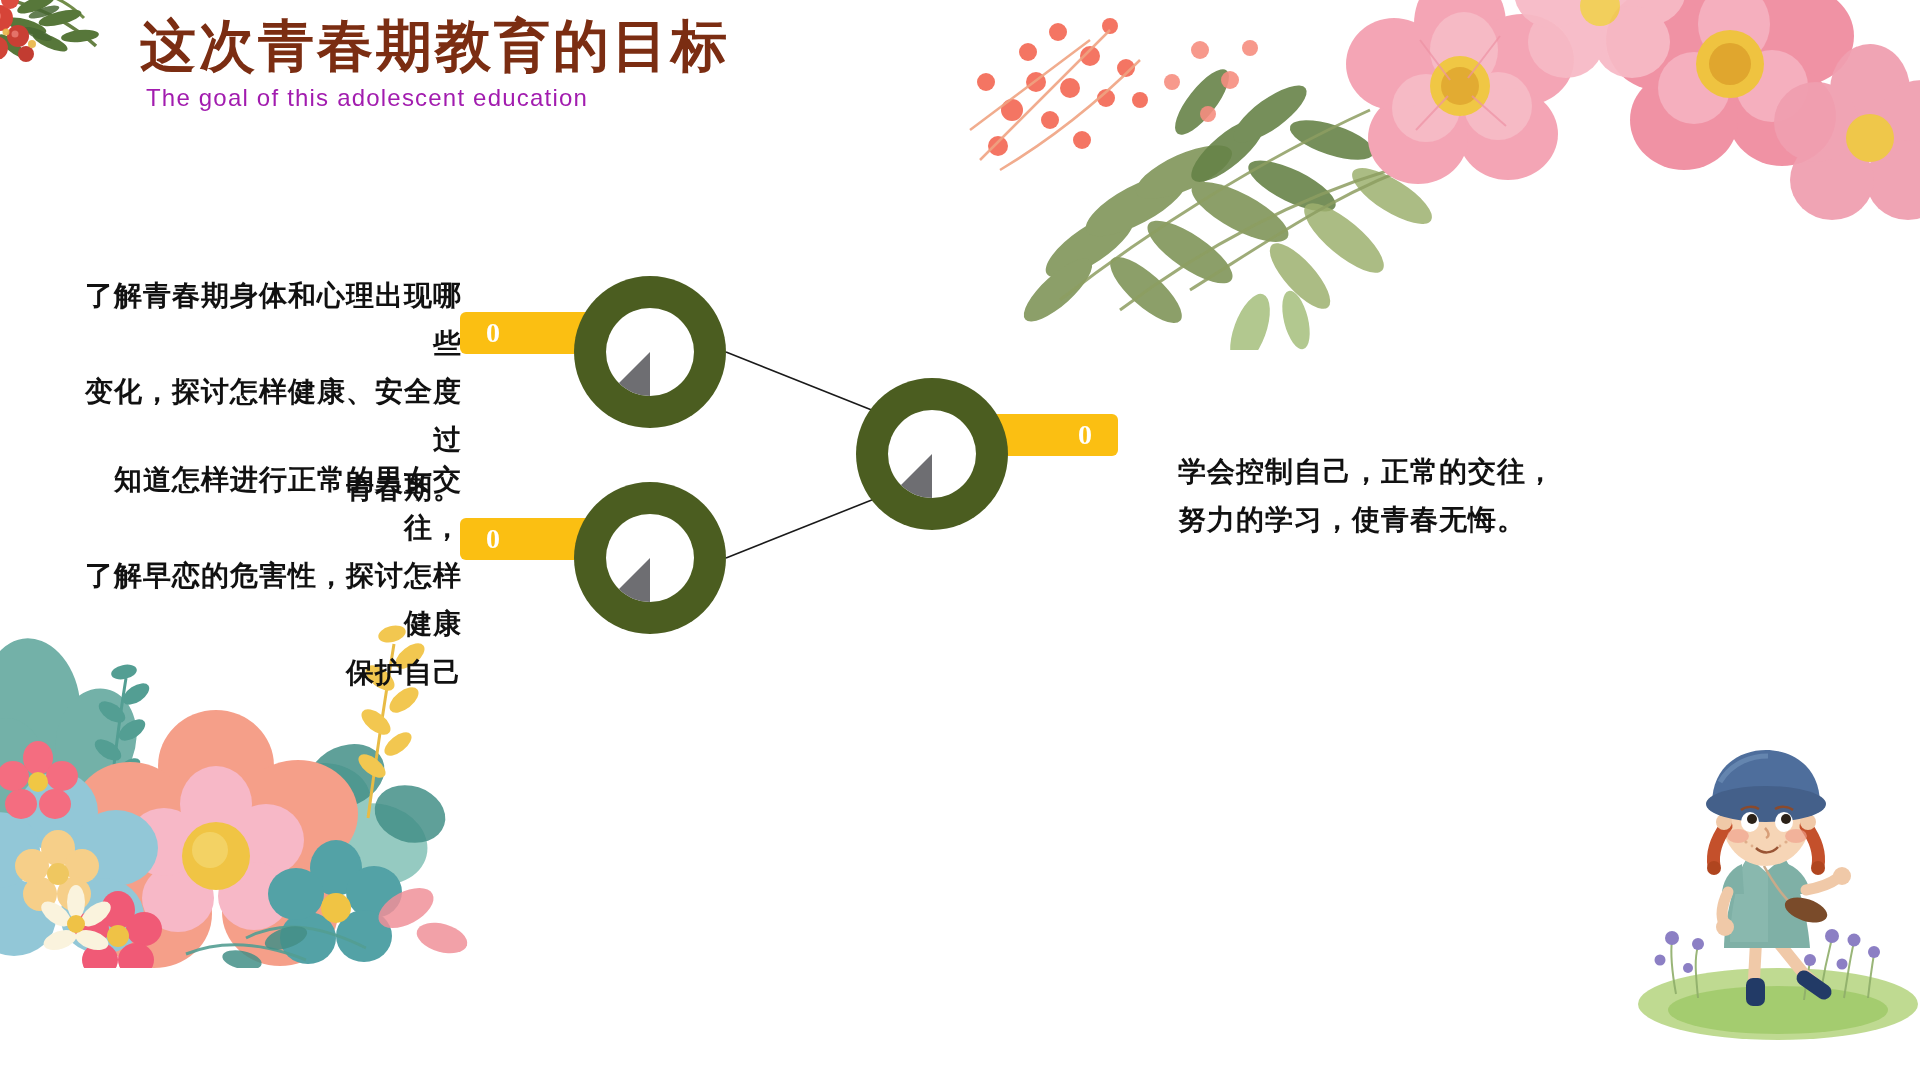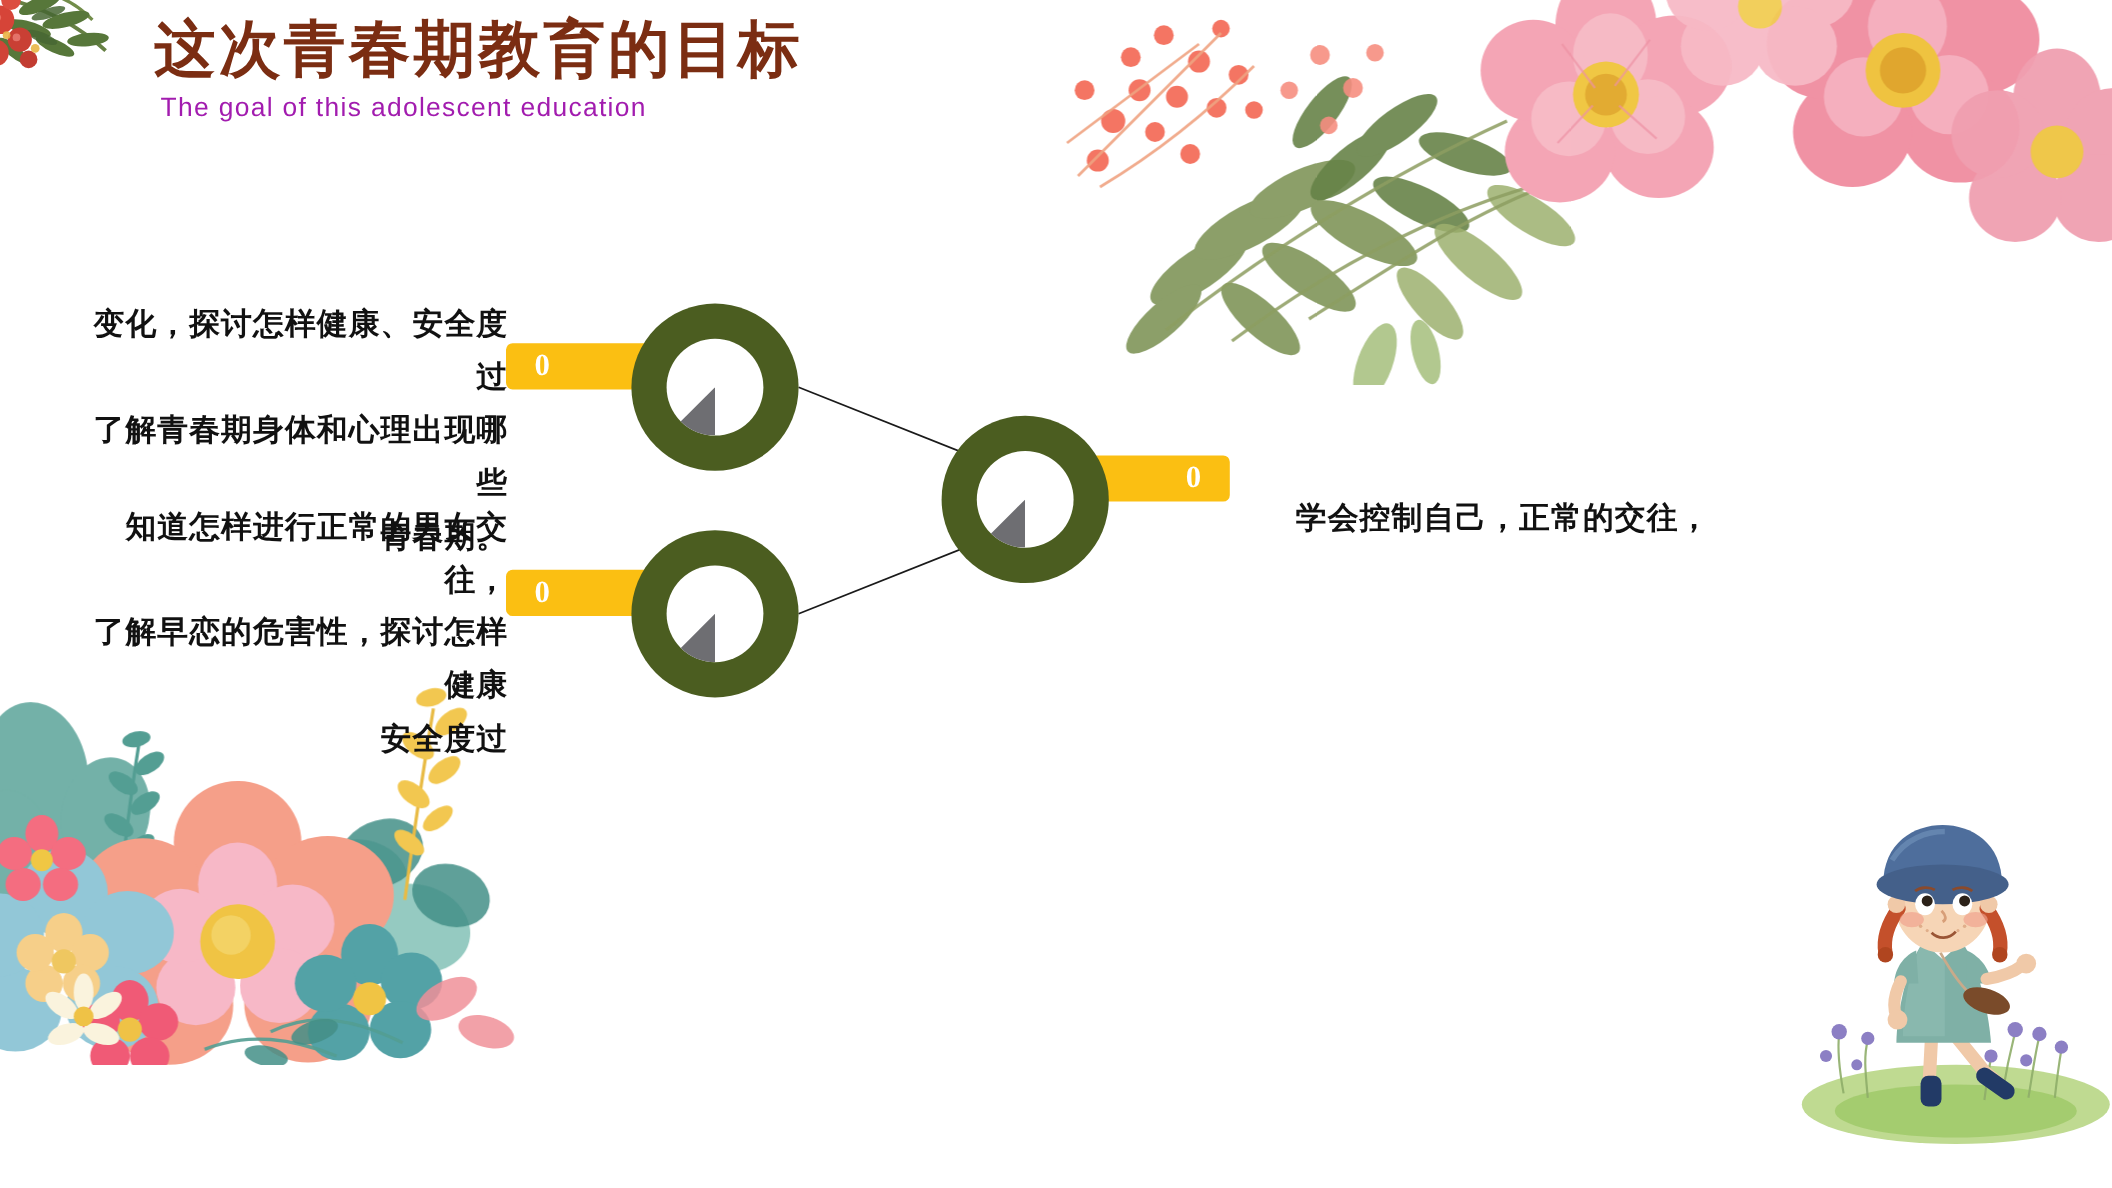"变化，探讨怎样健康、安全度过" div { order: before "了解青春期身体和心理出现哪些" -> after "了解青春期身体和心理出现哪些" }
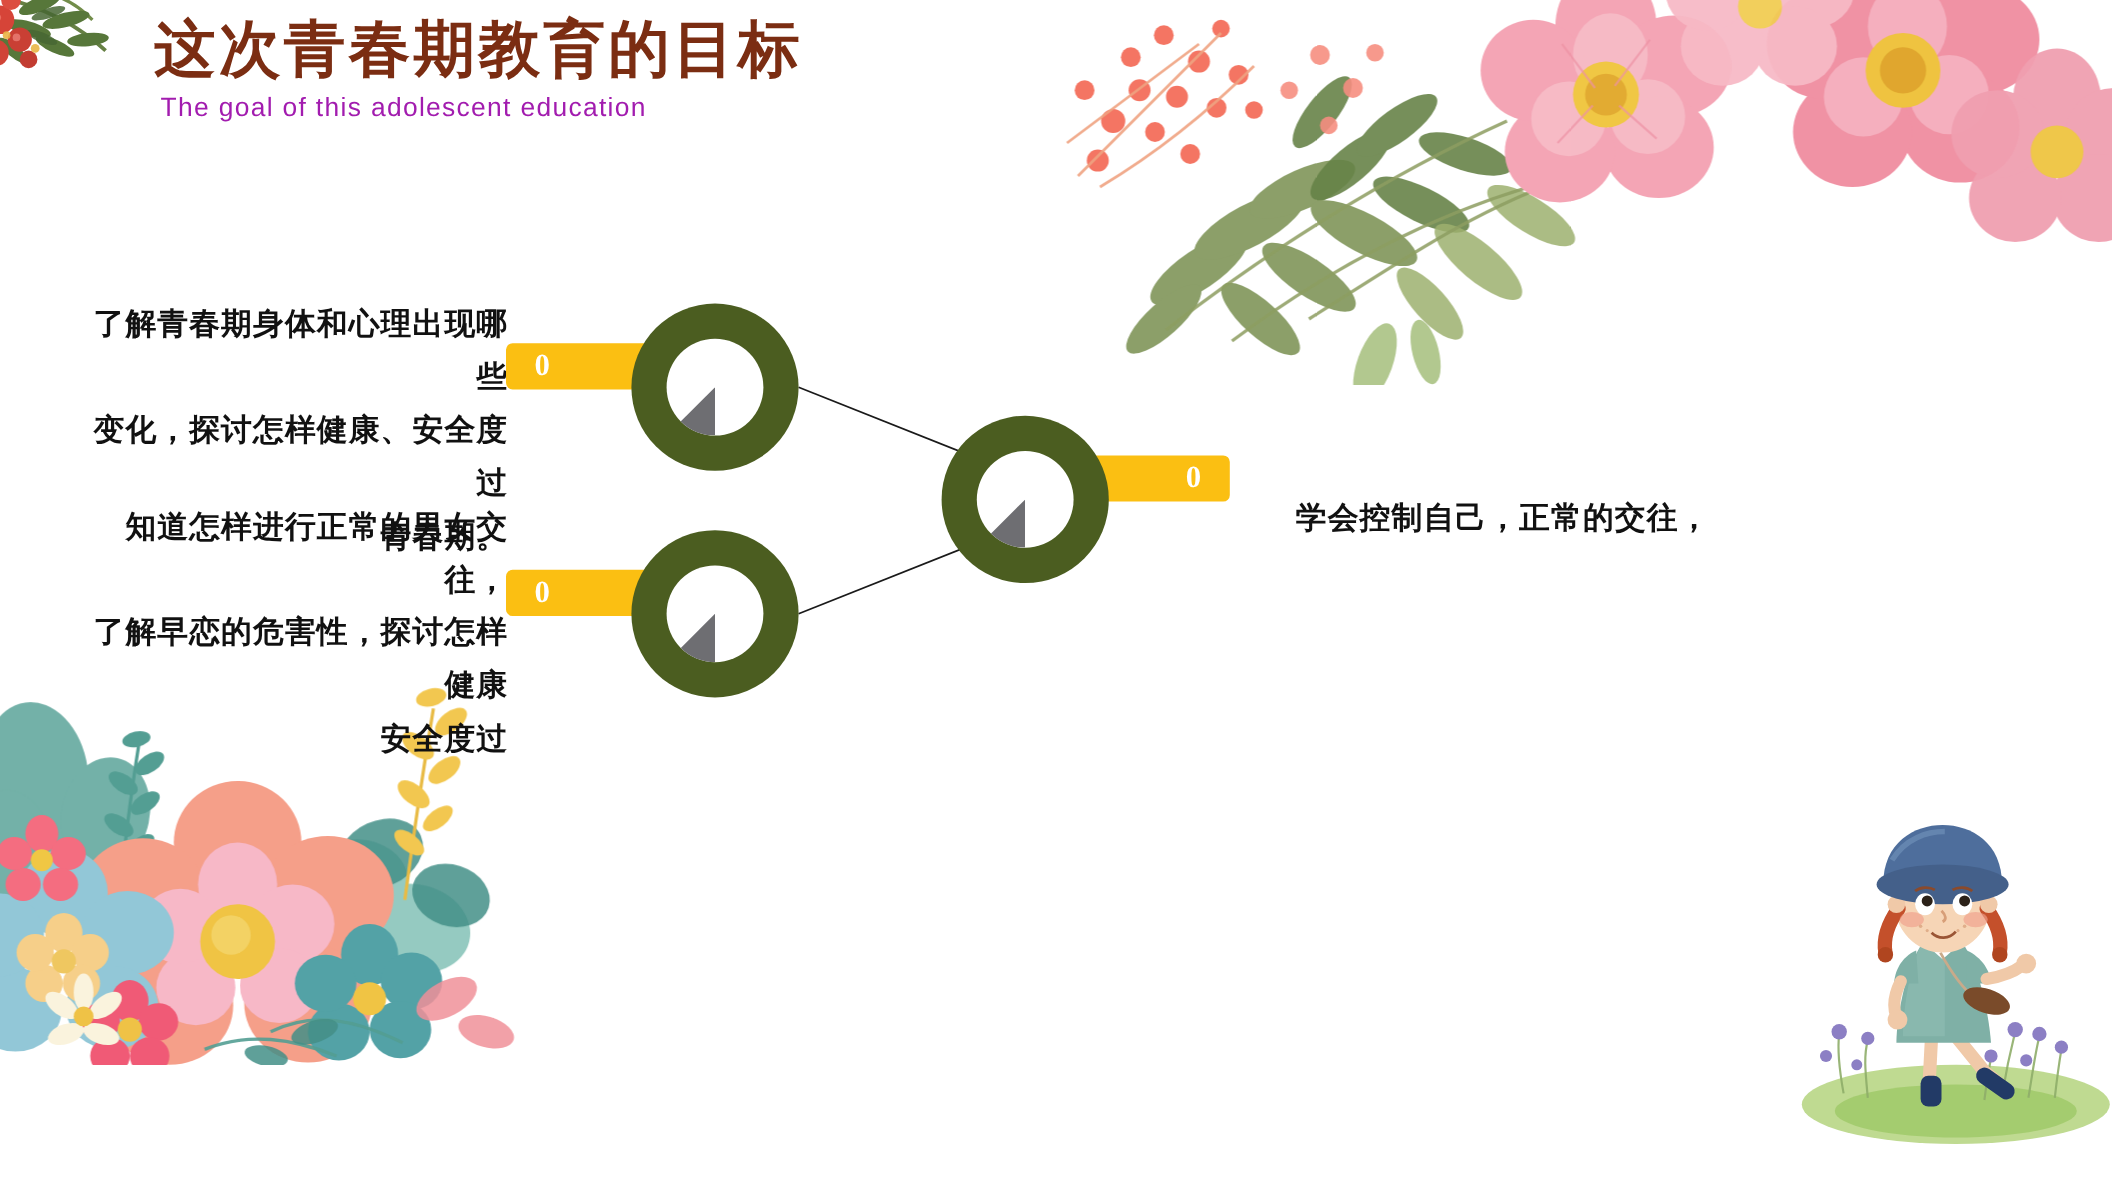"努力的学习，使青春无悔。" div { html: none -> <div>努力的学习，使青春无悔。</div> }
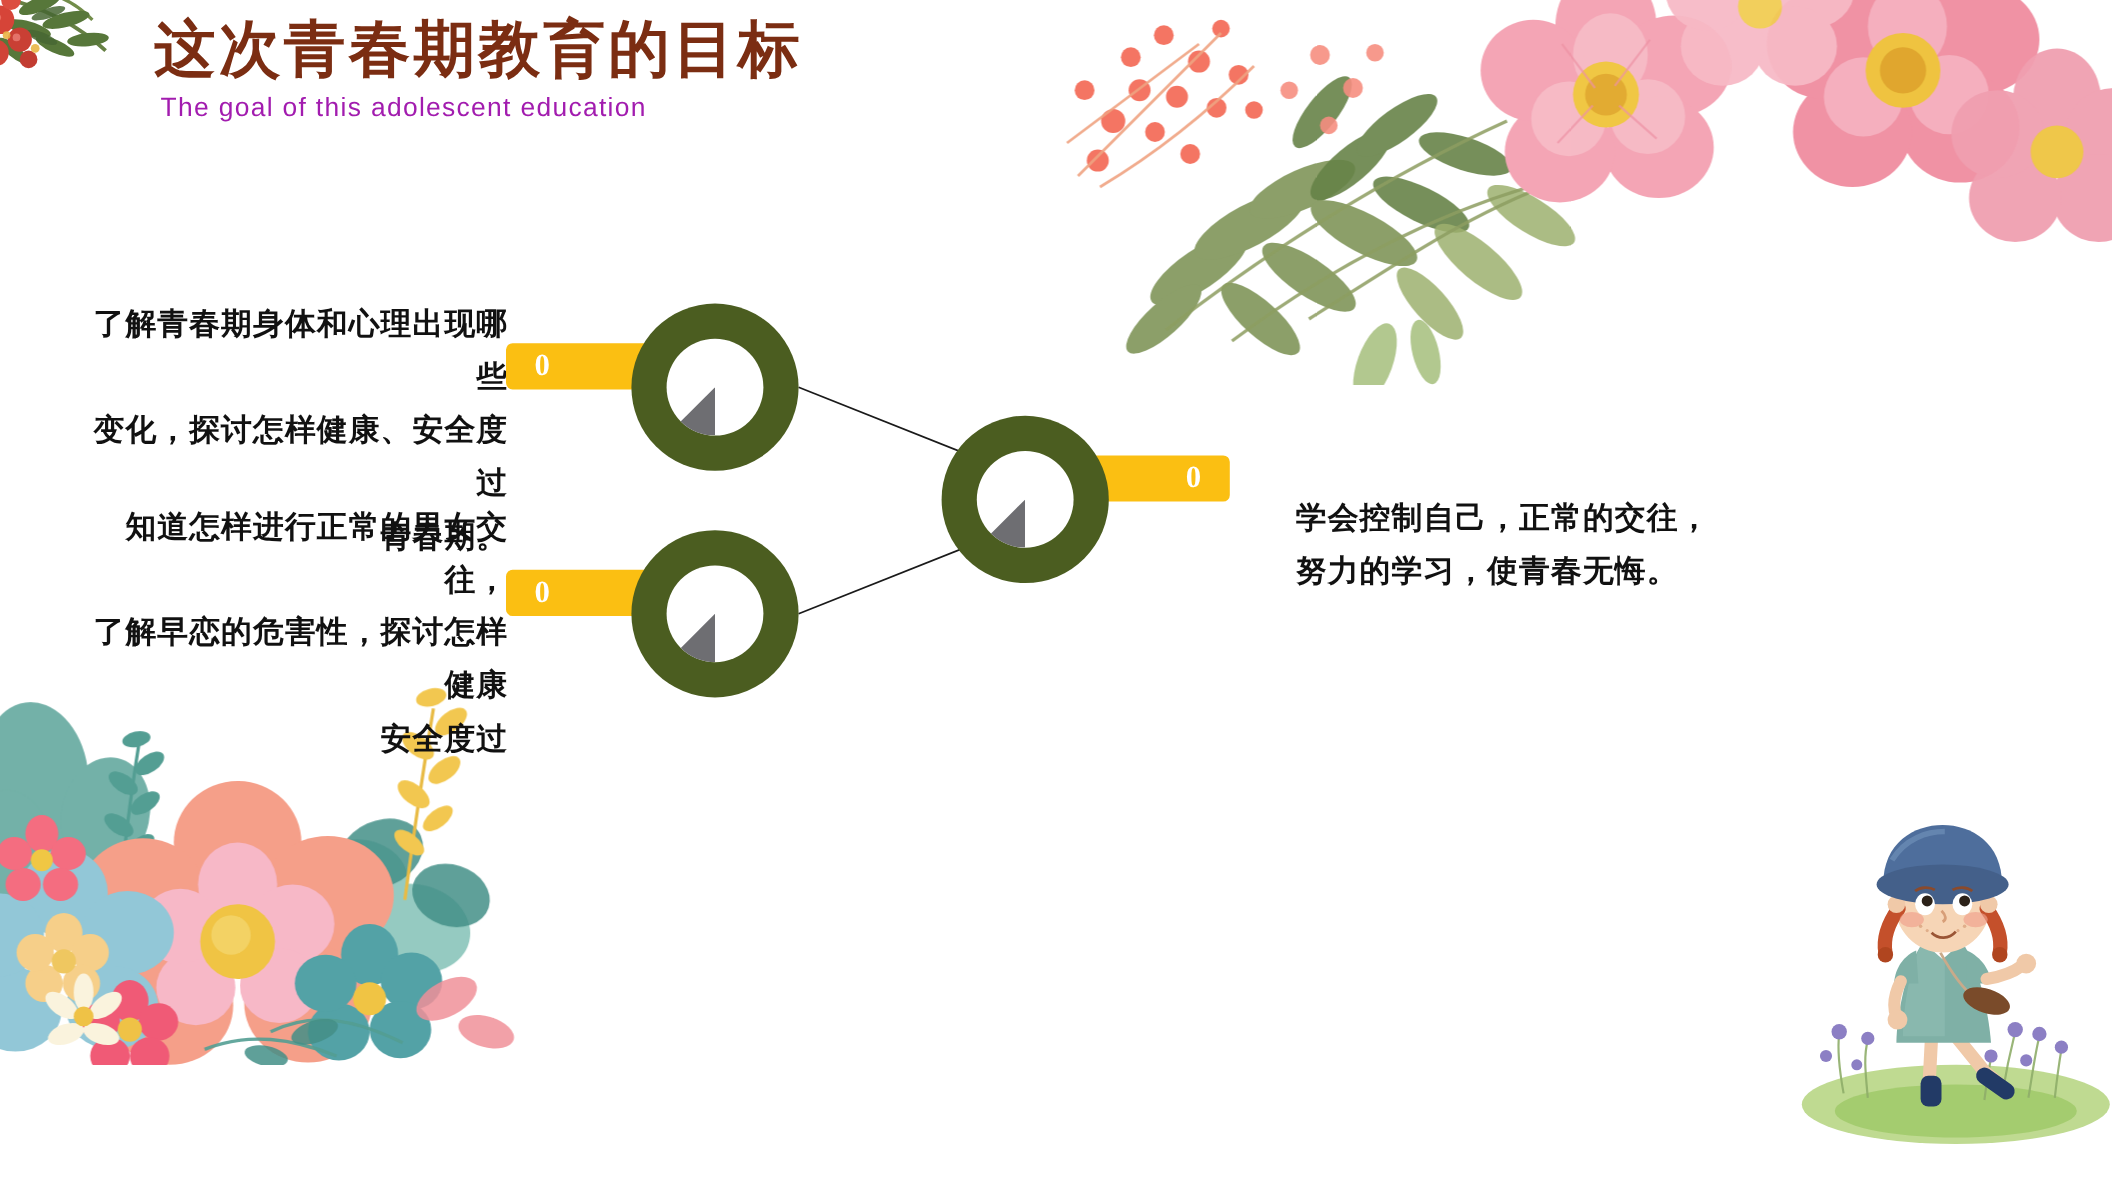"安全度过" div { text: 安全度过 -> 保护自己 }
